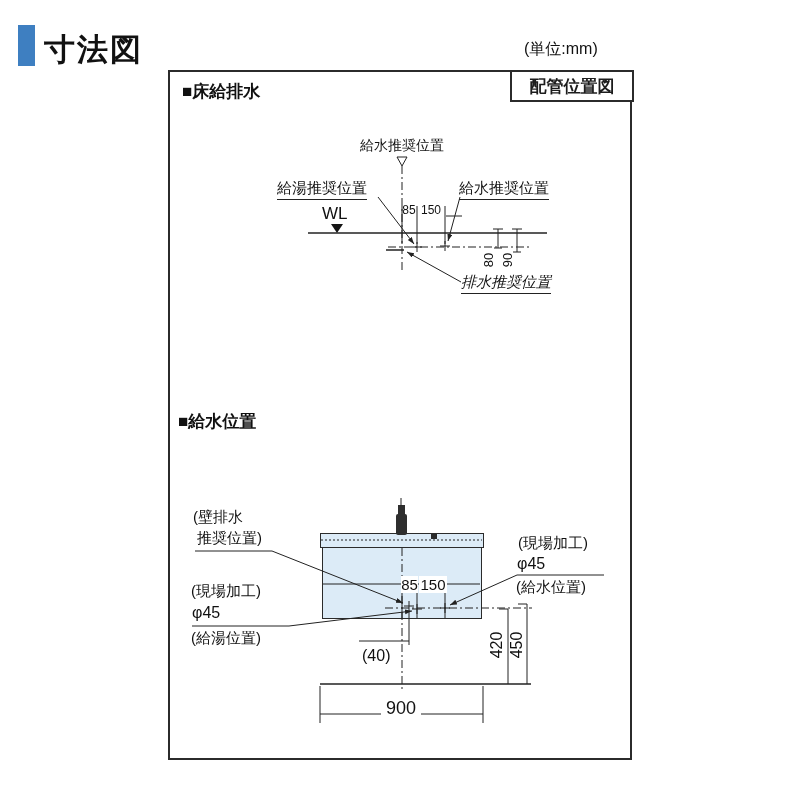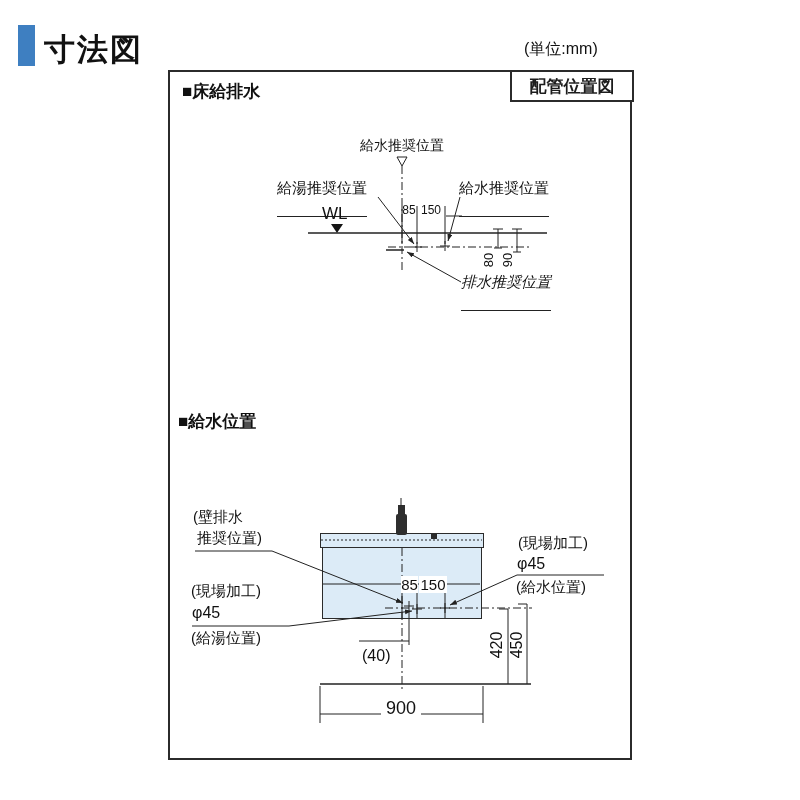"給湯推奨位置" .underlined { padding-bottom: 18px -> 1px }
